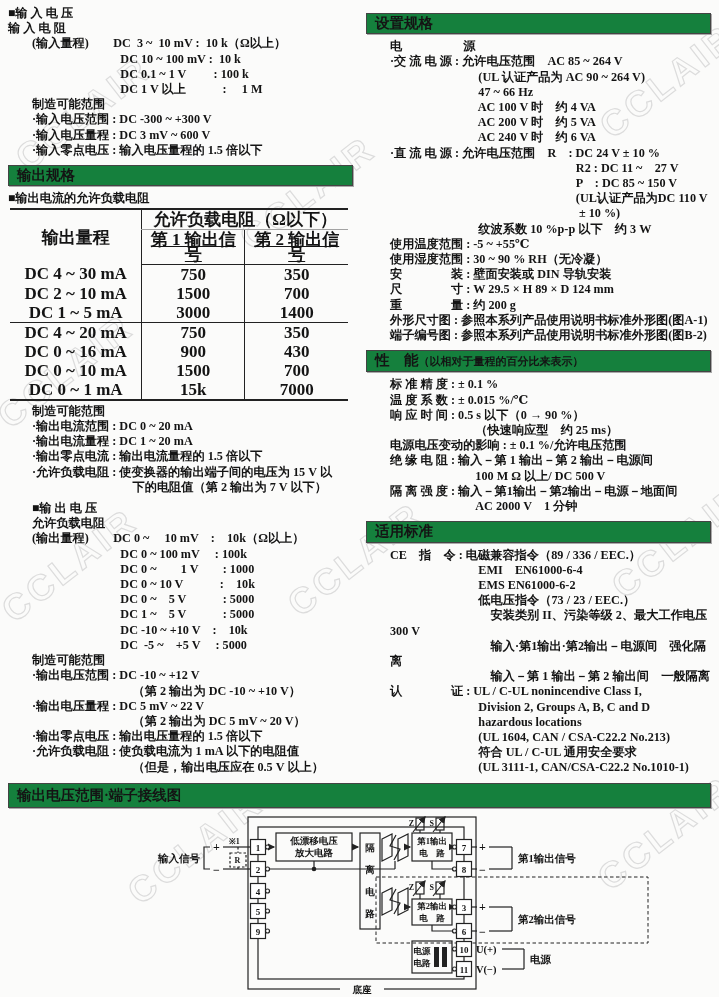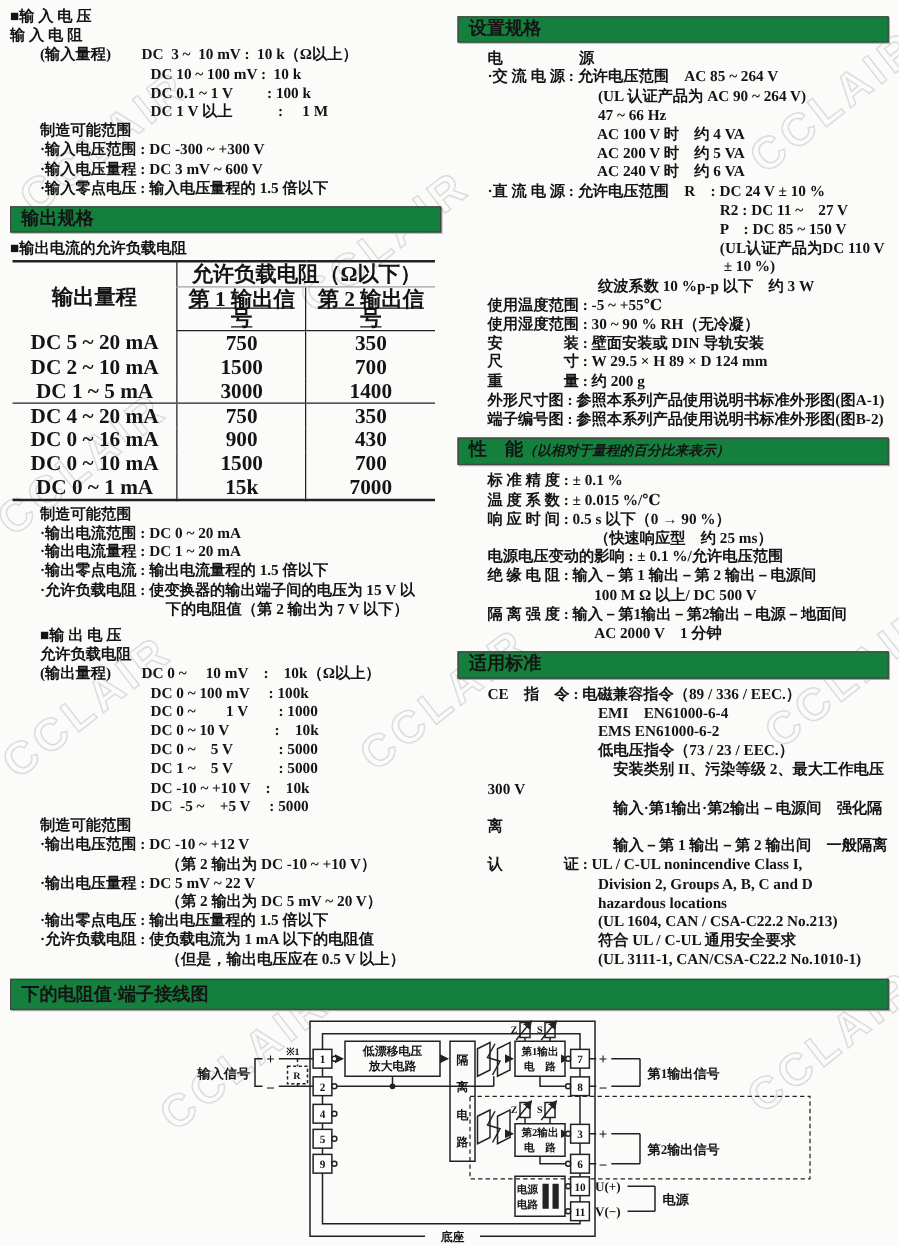"DC 5 ~ 20 mA" td { text: 5 ~ 20 -> 4 ~ 30 }
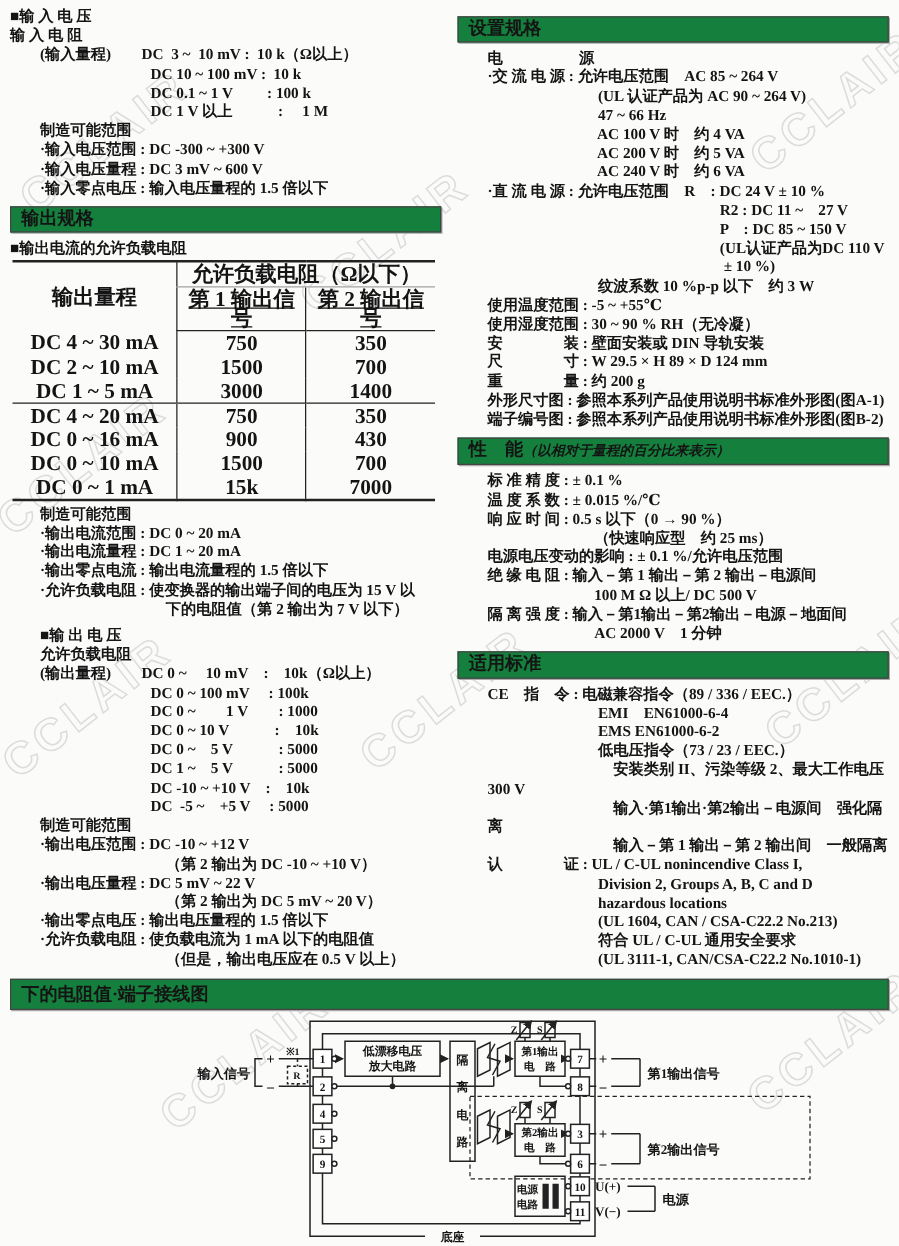"（以相对于量程的百分比来表示）" .bar .note { font-style: italic -> none }
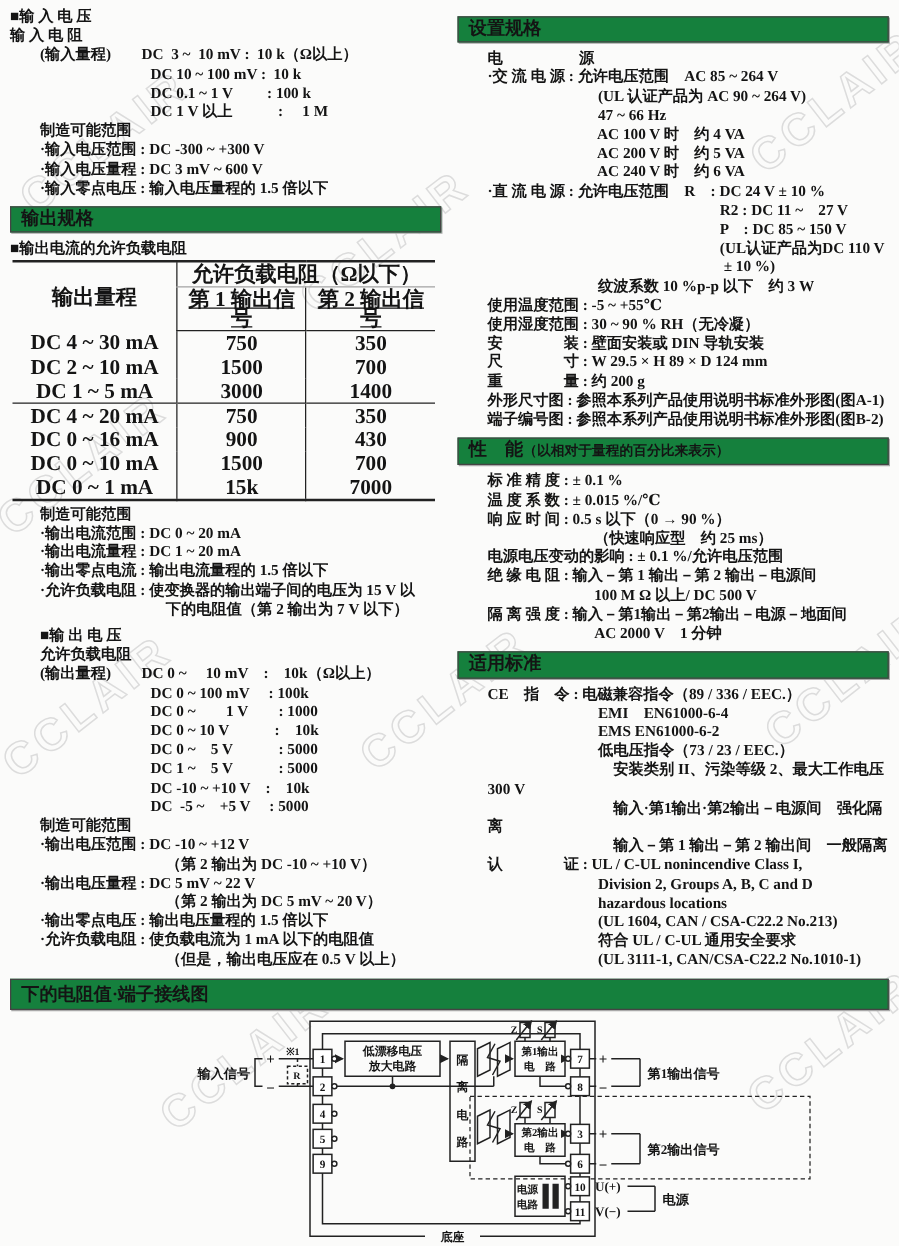"下的电阻值·端子接线图" div.bar { text: 下的电阻值 -> 输出电压范围 }
